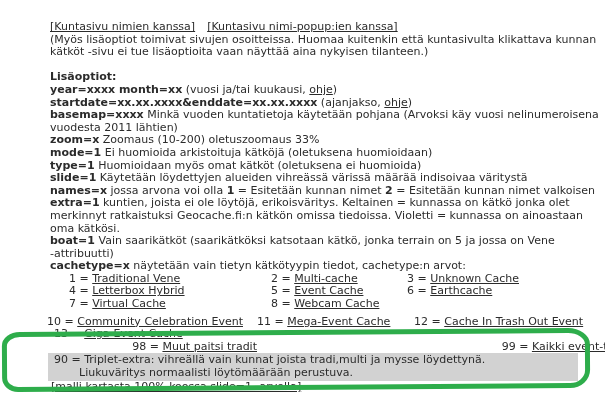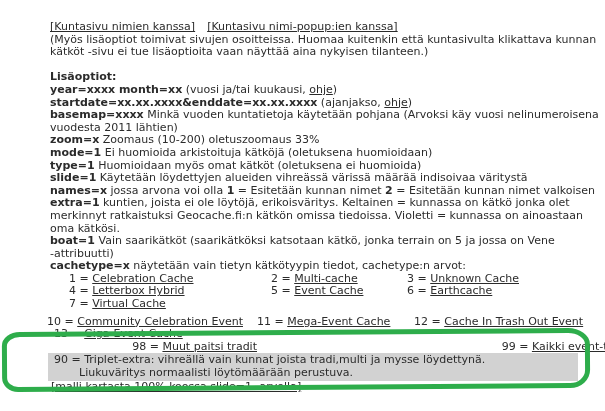"Celebration Cache" a.lnk { text: Celebration Cache -> Traditional Vene }
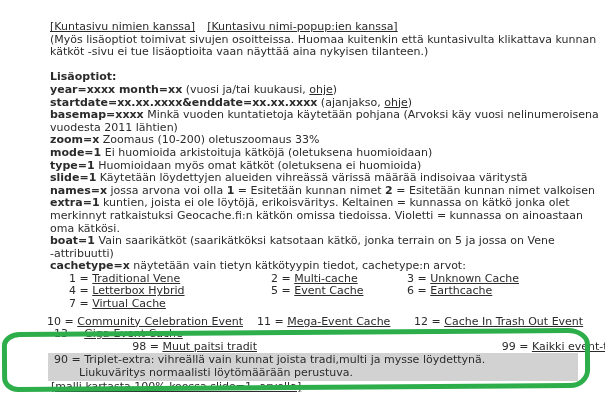"8 = Webcam Cache" span.tcell { html: none -> <span><span>8 = </span><a>Webcam Cache</a></span> }
